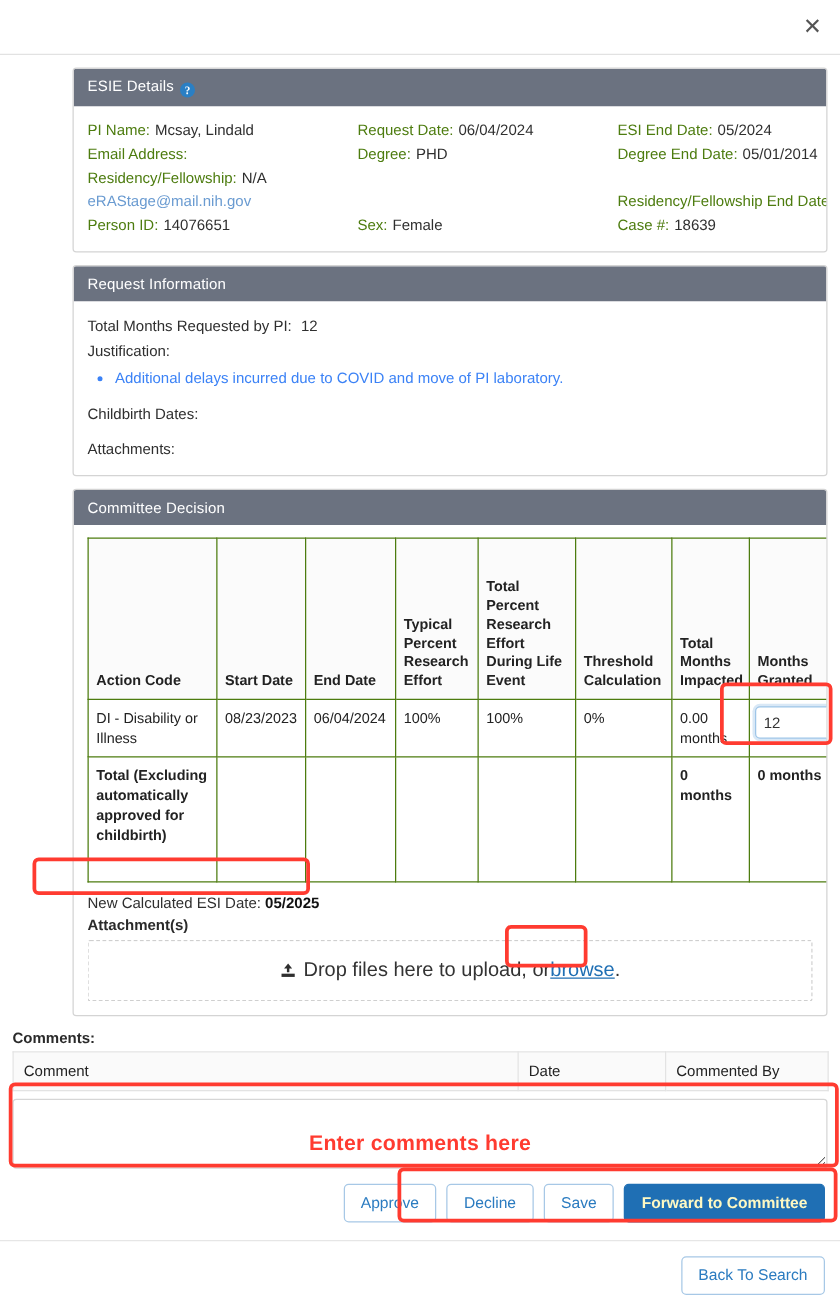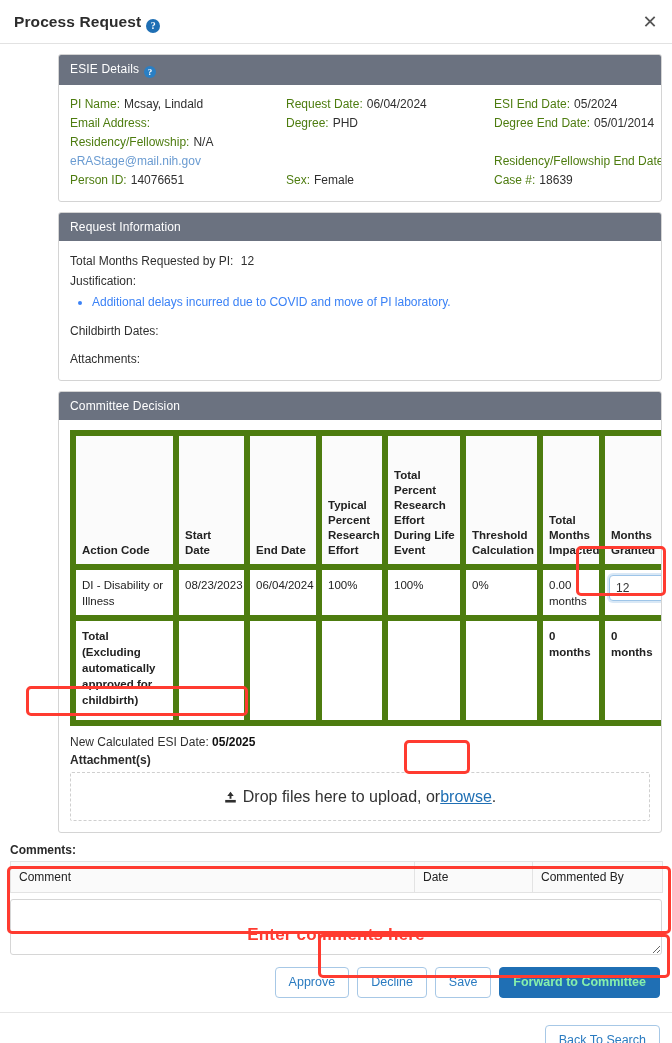"Process Request ?" div.modal-title { html: <div> <span>Process Request</span><span>?</span> </div> -> none }
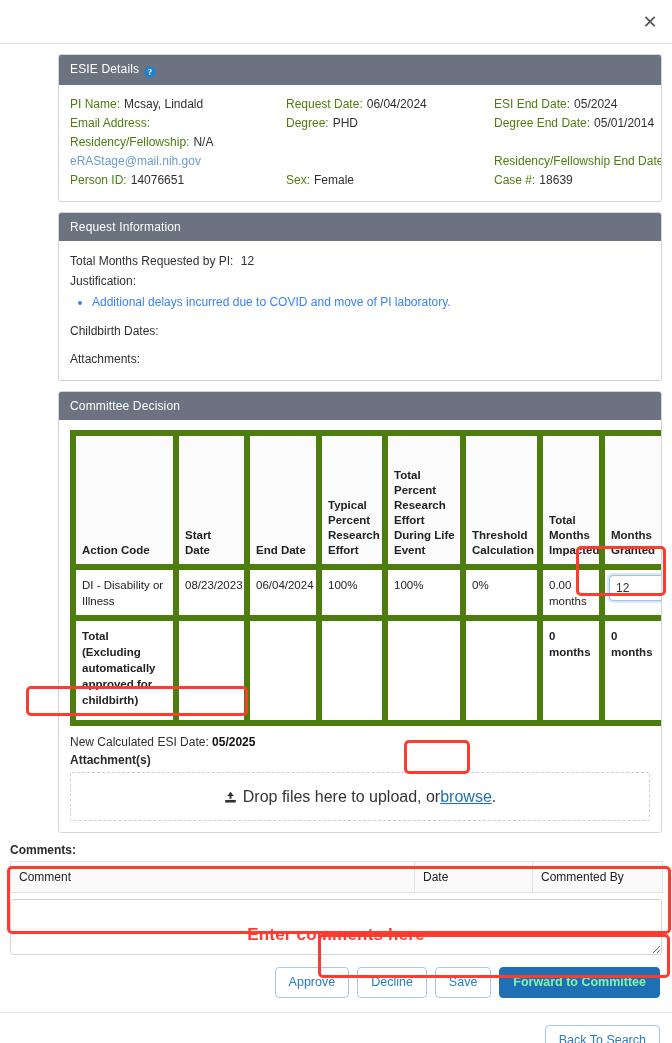"Total Percent Research Effort During" table.cd th, table.cd td { border: 6px solid #4d7c0f -> 1px solid #4d7c0f }
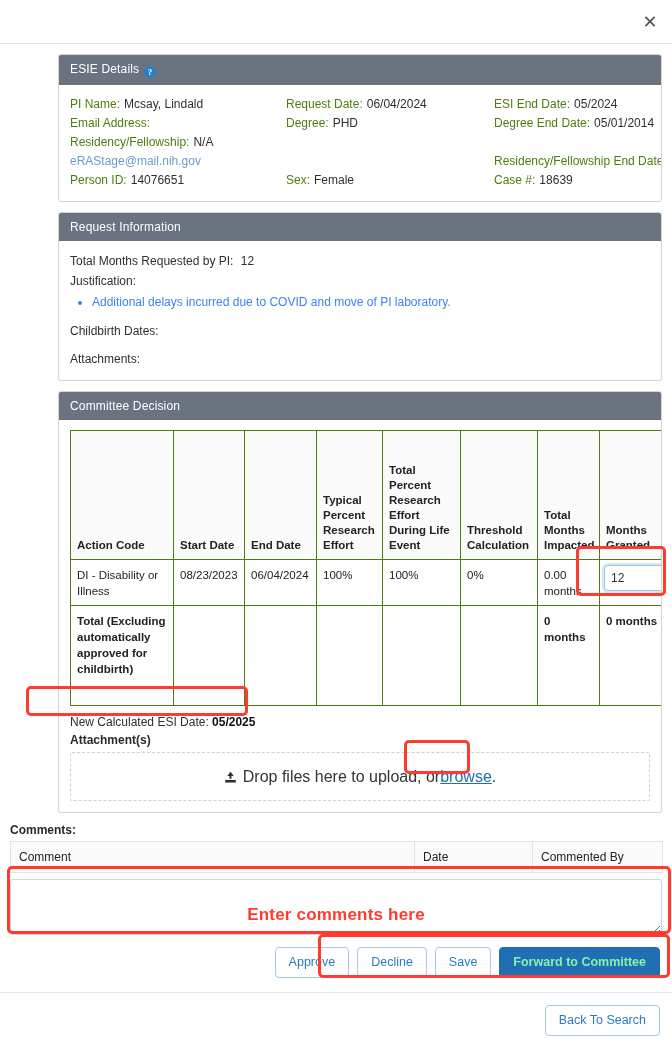"Forward to Committee" .btn-primary { color: #86efac -> #fef9c3 }
